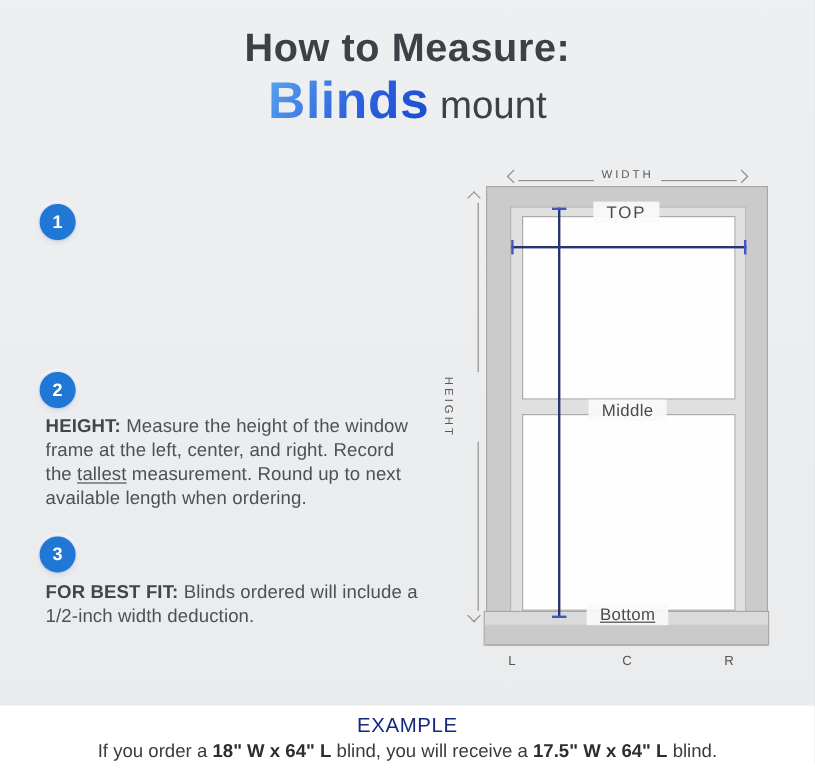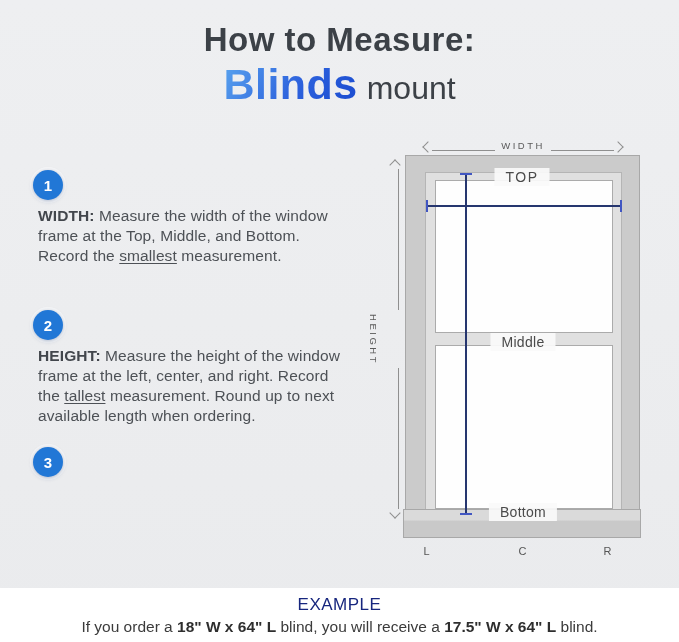"WIDTH: Measure the width of" div.step-text { html: <div><span>WIDTH:</span><span> Measure the width of the window frame at the Top, Middle, and Bottom. Record the </span><span>smallest</span><span> measurement.</span></div> -> none }
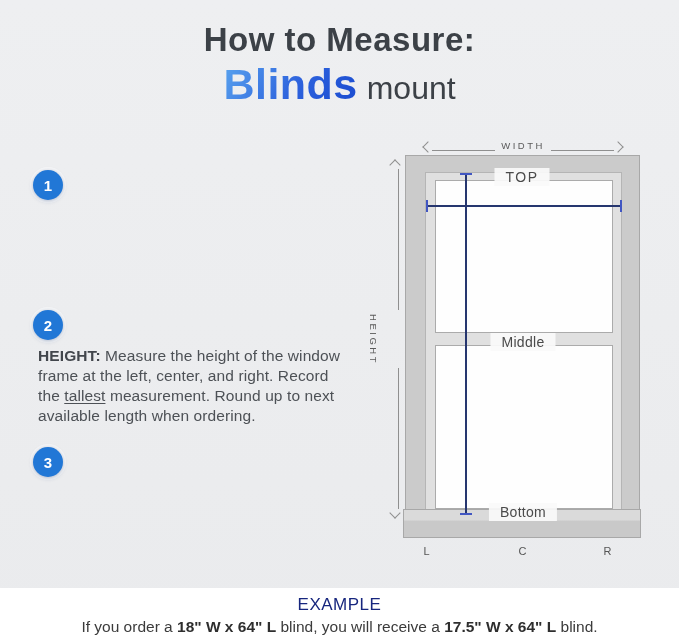"FOR BEST FIT: Blinds ordered" div.step-text { html: none -> <div><span>FOR BEST FIT:</span><span> Blinds ordered will include a 1/2-inch width deduction.</span><span></span><span></span></div> }
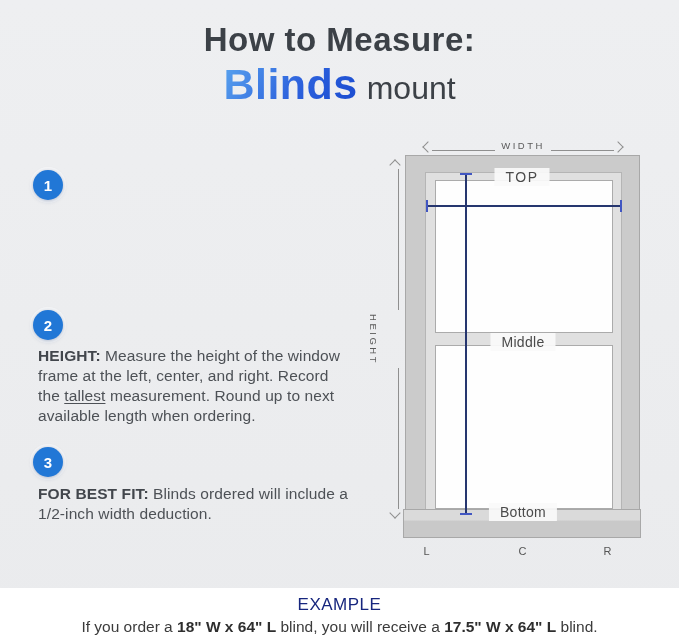"Bottom" .tag-bottom { text-decoration: none -> underline }
